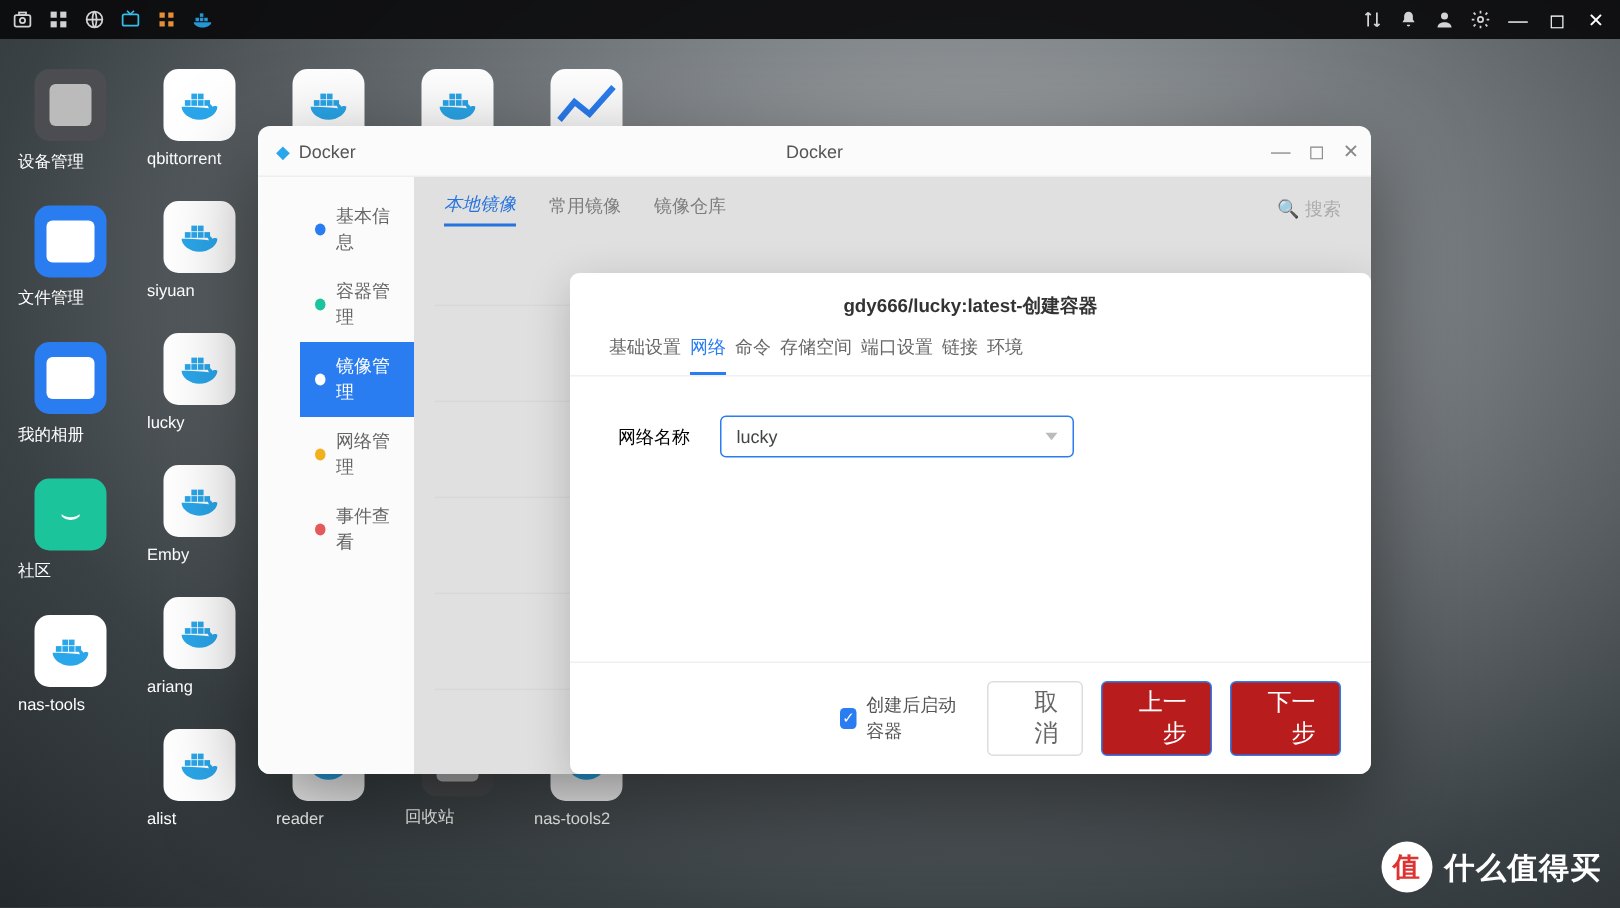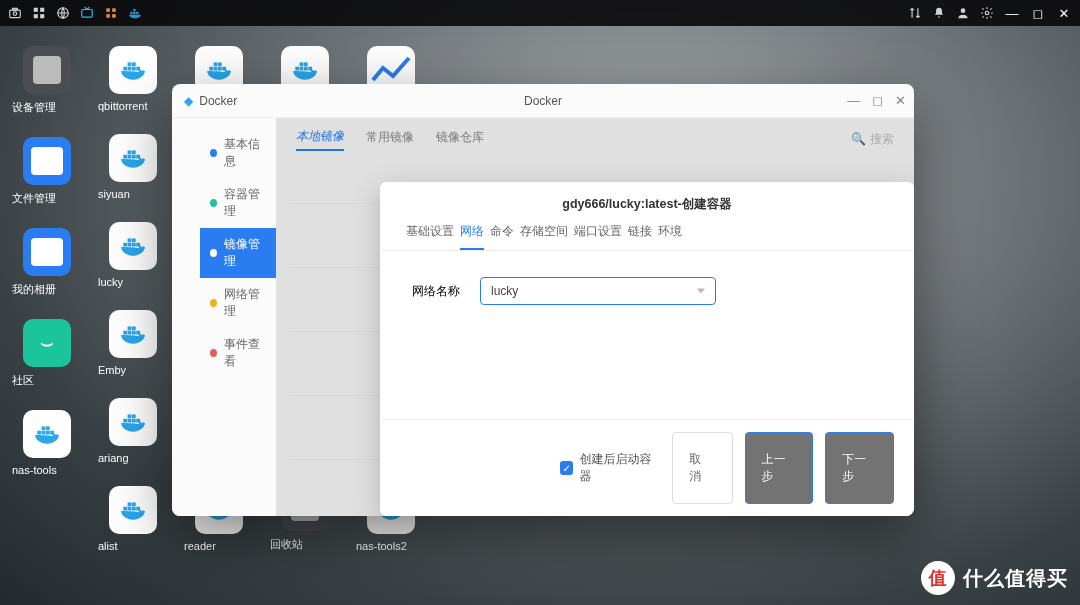"取 消" .btn { font-size: 12px -> 16px; padding: 18px 16px -> 3px 16px; text-align: none -> right }
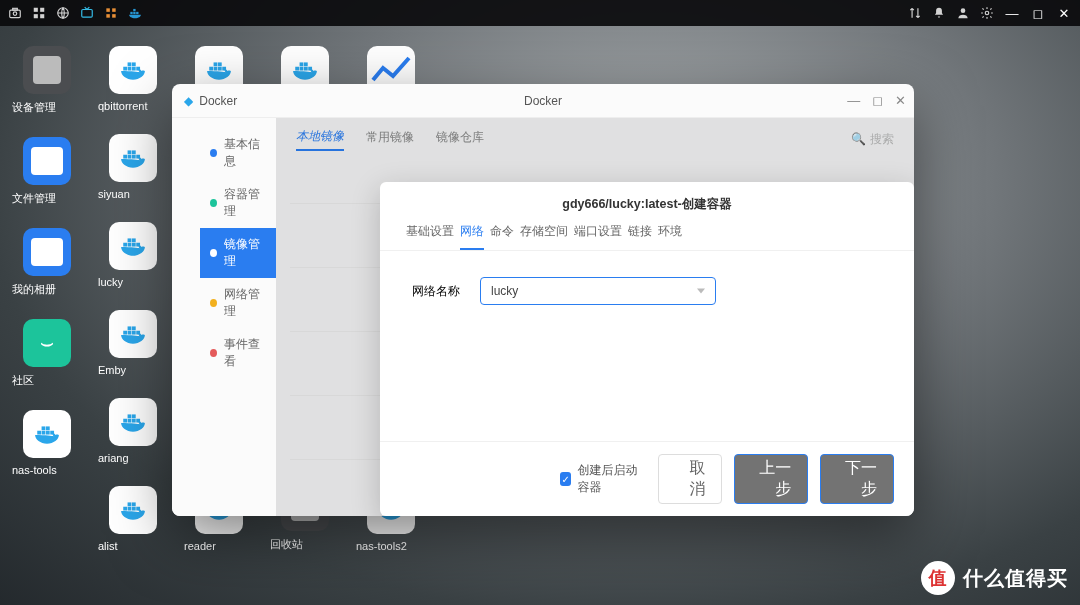"上一步" .btn.primary { background: #737373 -> #b91c1c }
